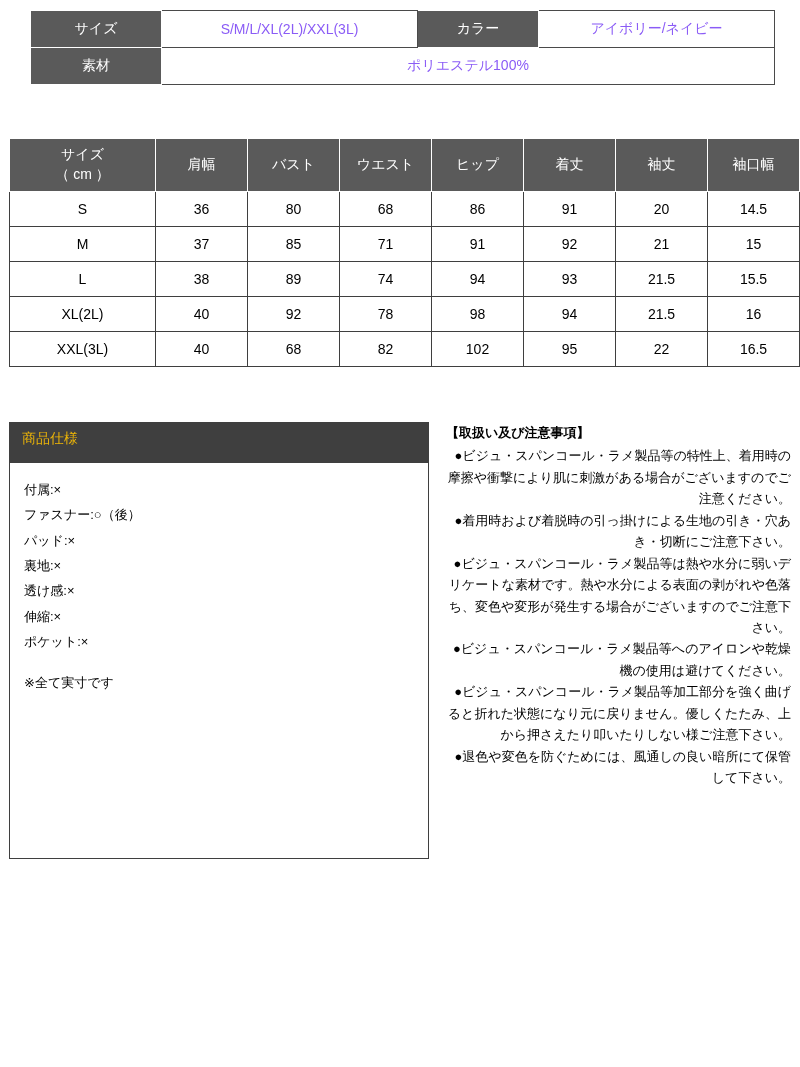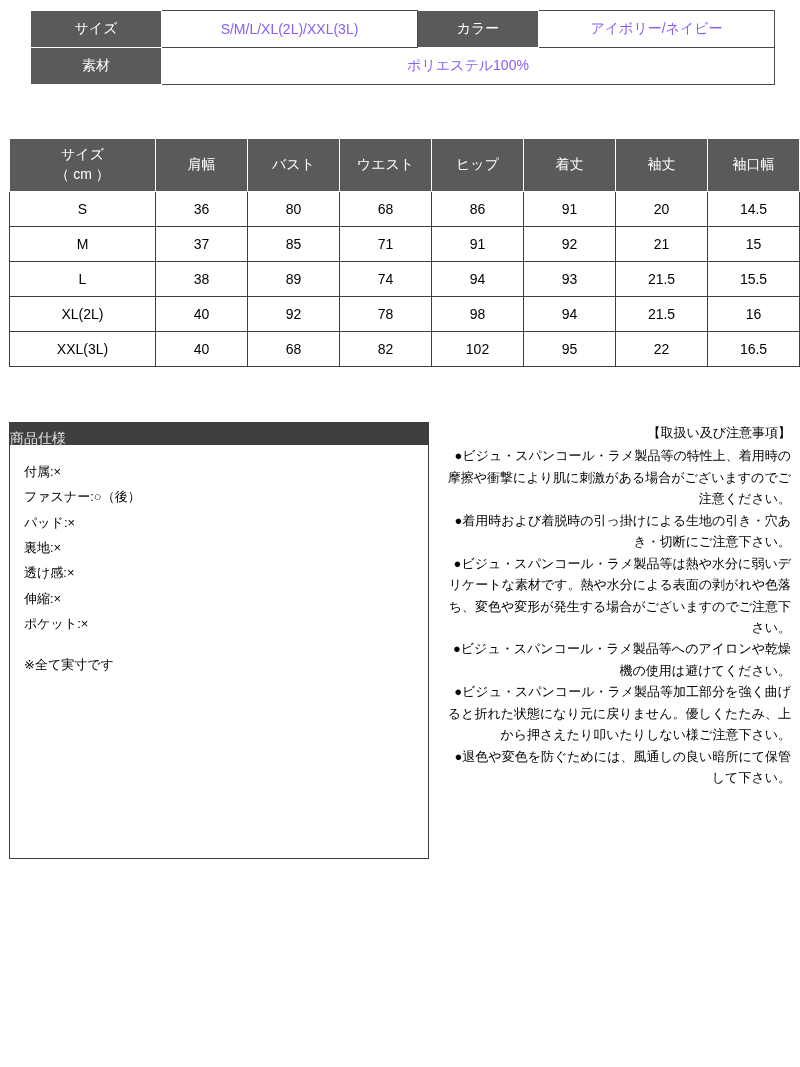"商品仕様" .spec-box-title { color: #e5e5e5 -> #eab308; height: 22px -> 40px; padding-left: none -> 12px }
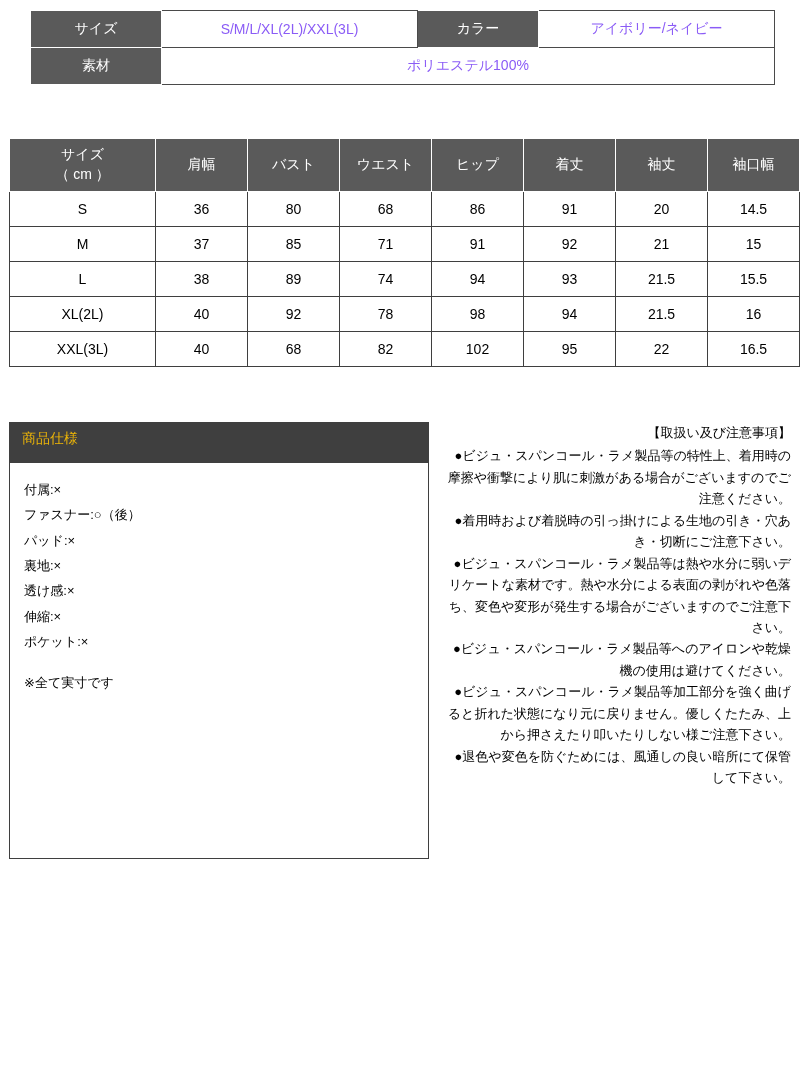"【取扱い及び注意事項】" .notice-title { font-weight: normal -> bold; text-align: right -> none }
